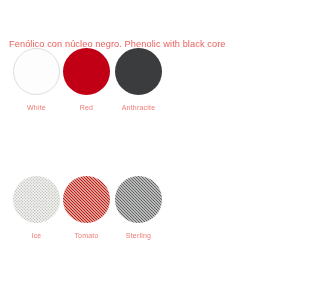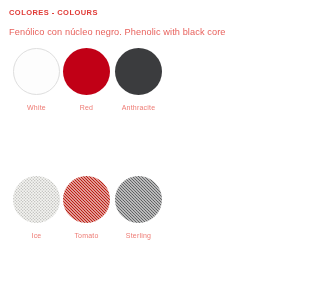"COLORES - COLOURS" div.section-title { html: <div>COLORES - COLOURS</div> -> none }
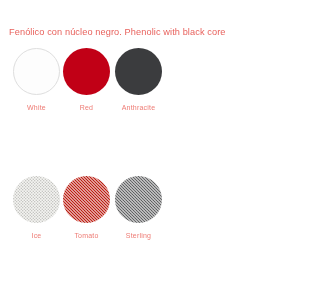"Fenólico con núcleo negro. Phenolic" .section-sub { margin-top: none -> 12px }
